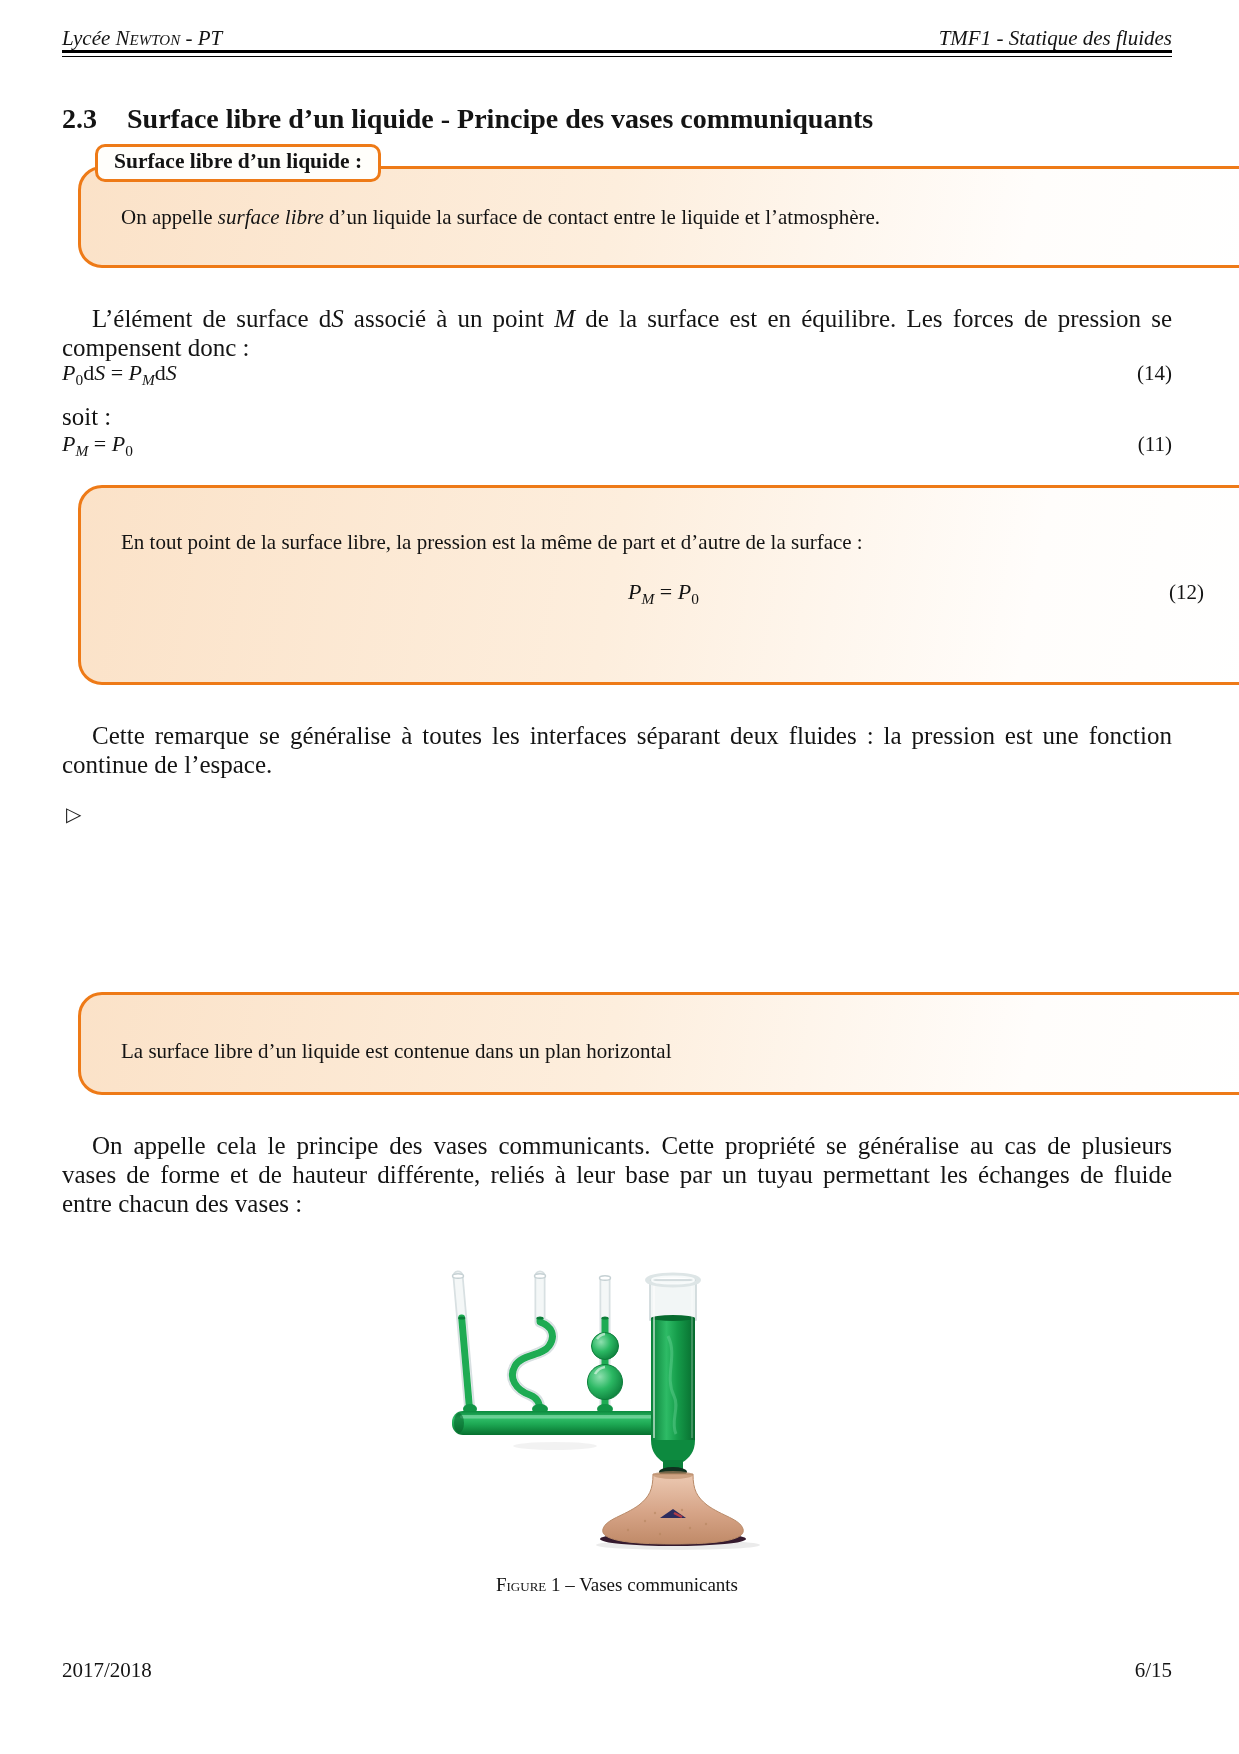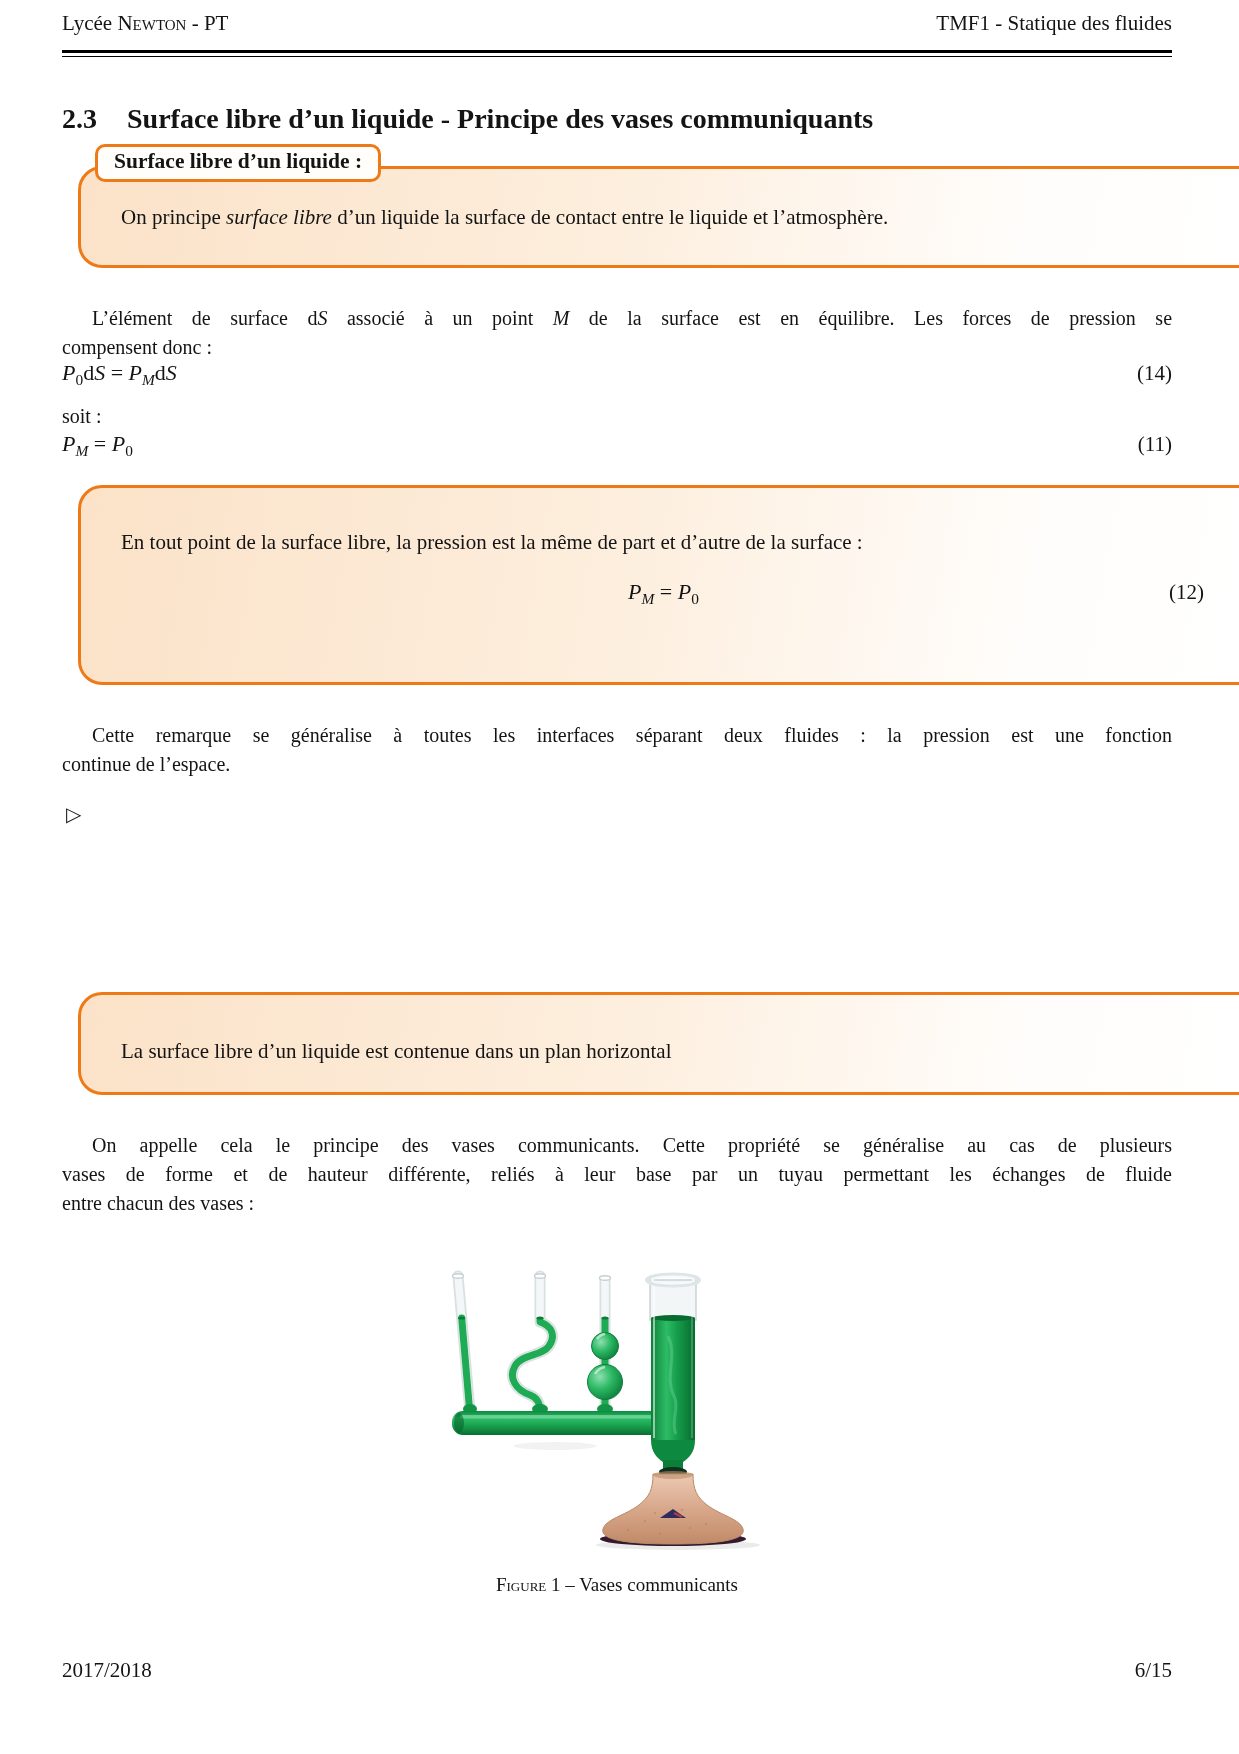"Lycée Newton - PT" div.abs { font-style: none -> italic; top: 11px -> 26px }
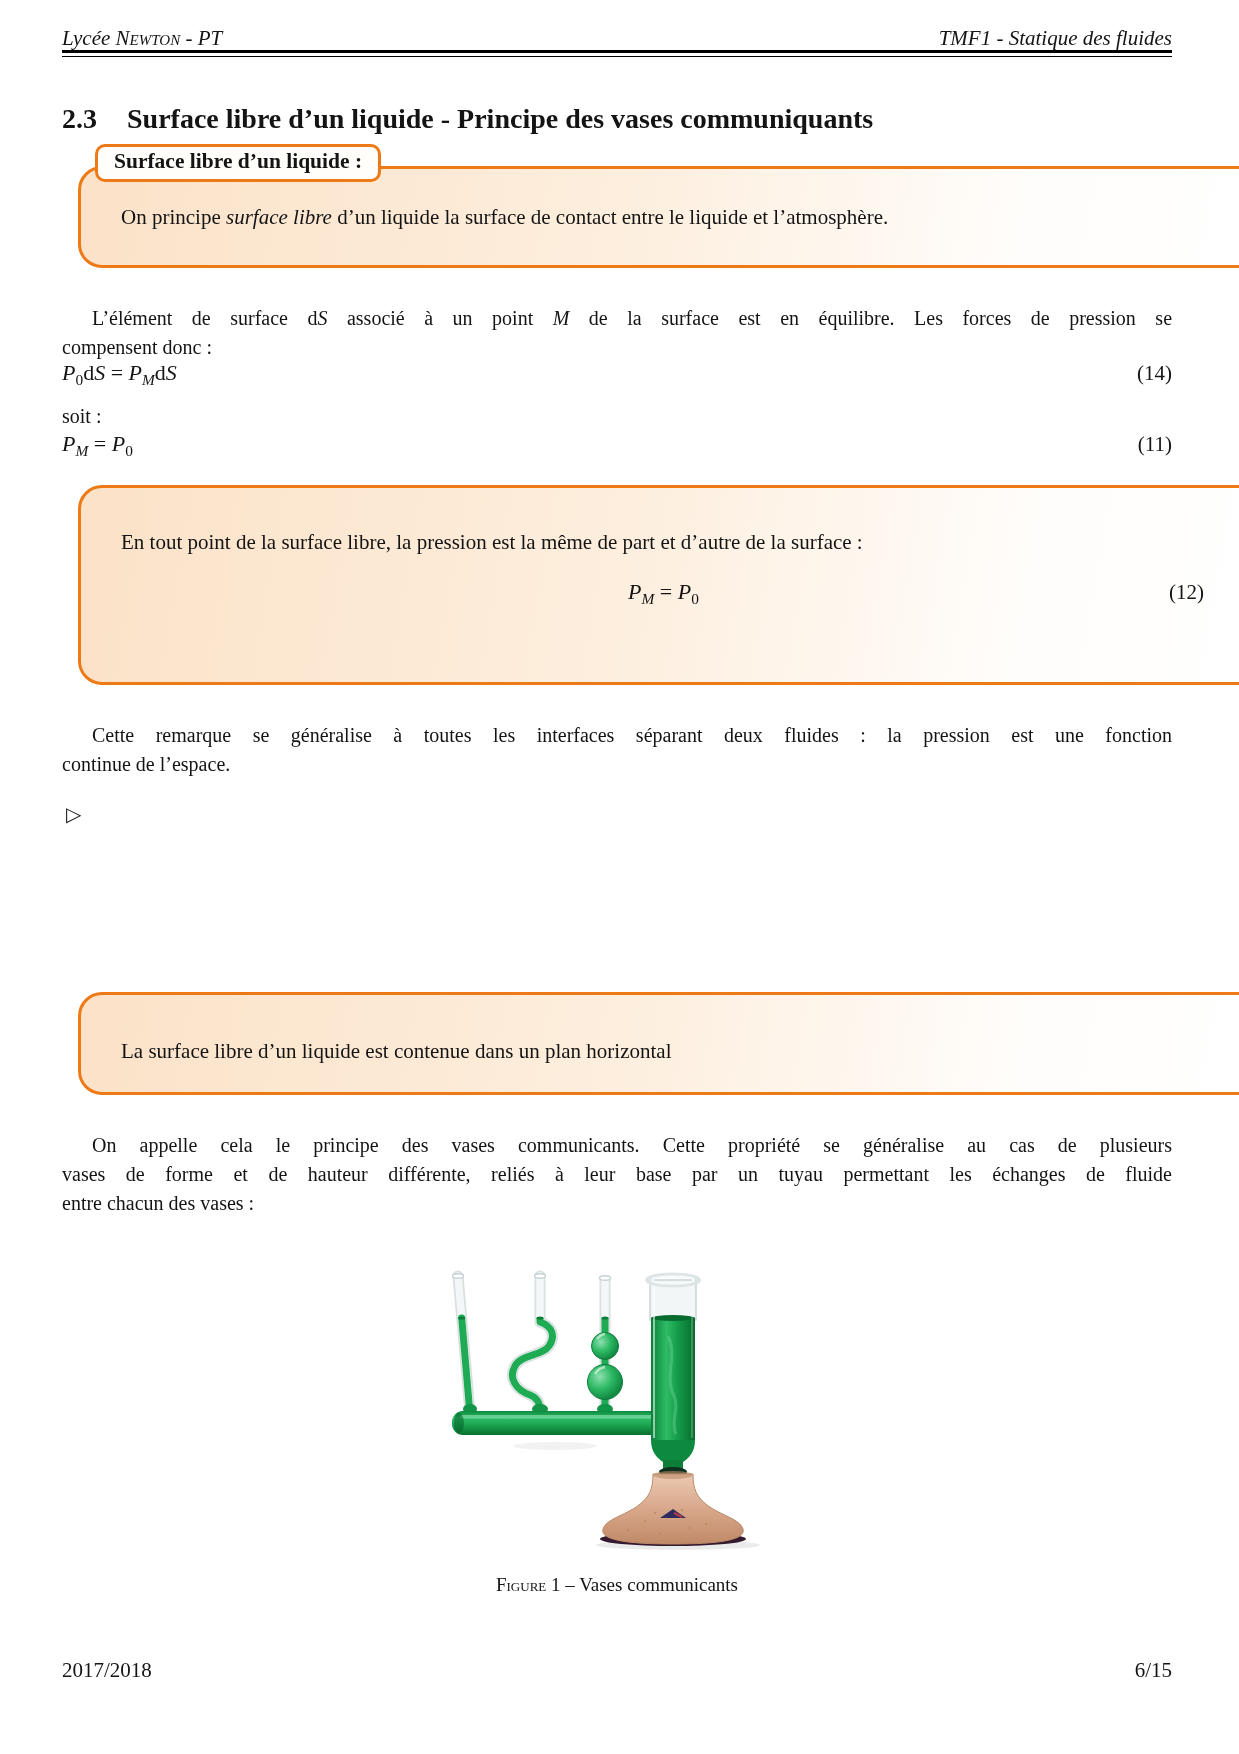"On principe" span { text: principe -> appelle }
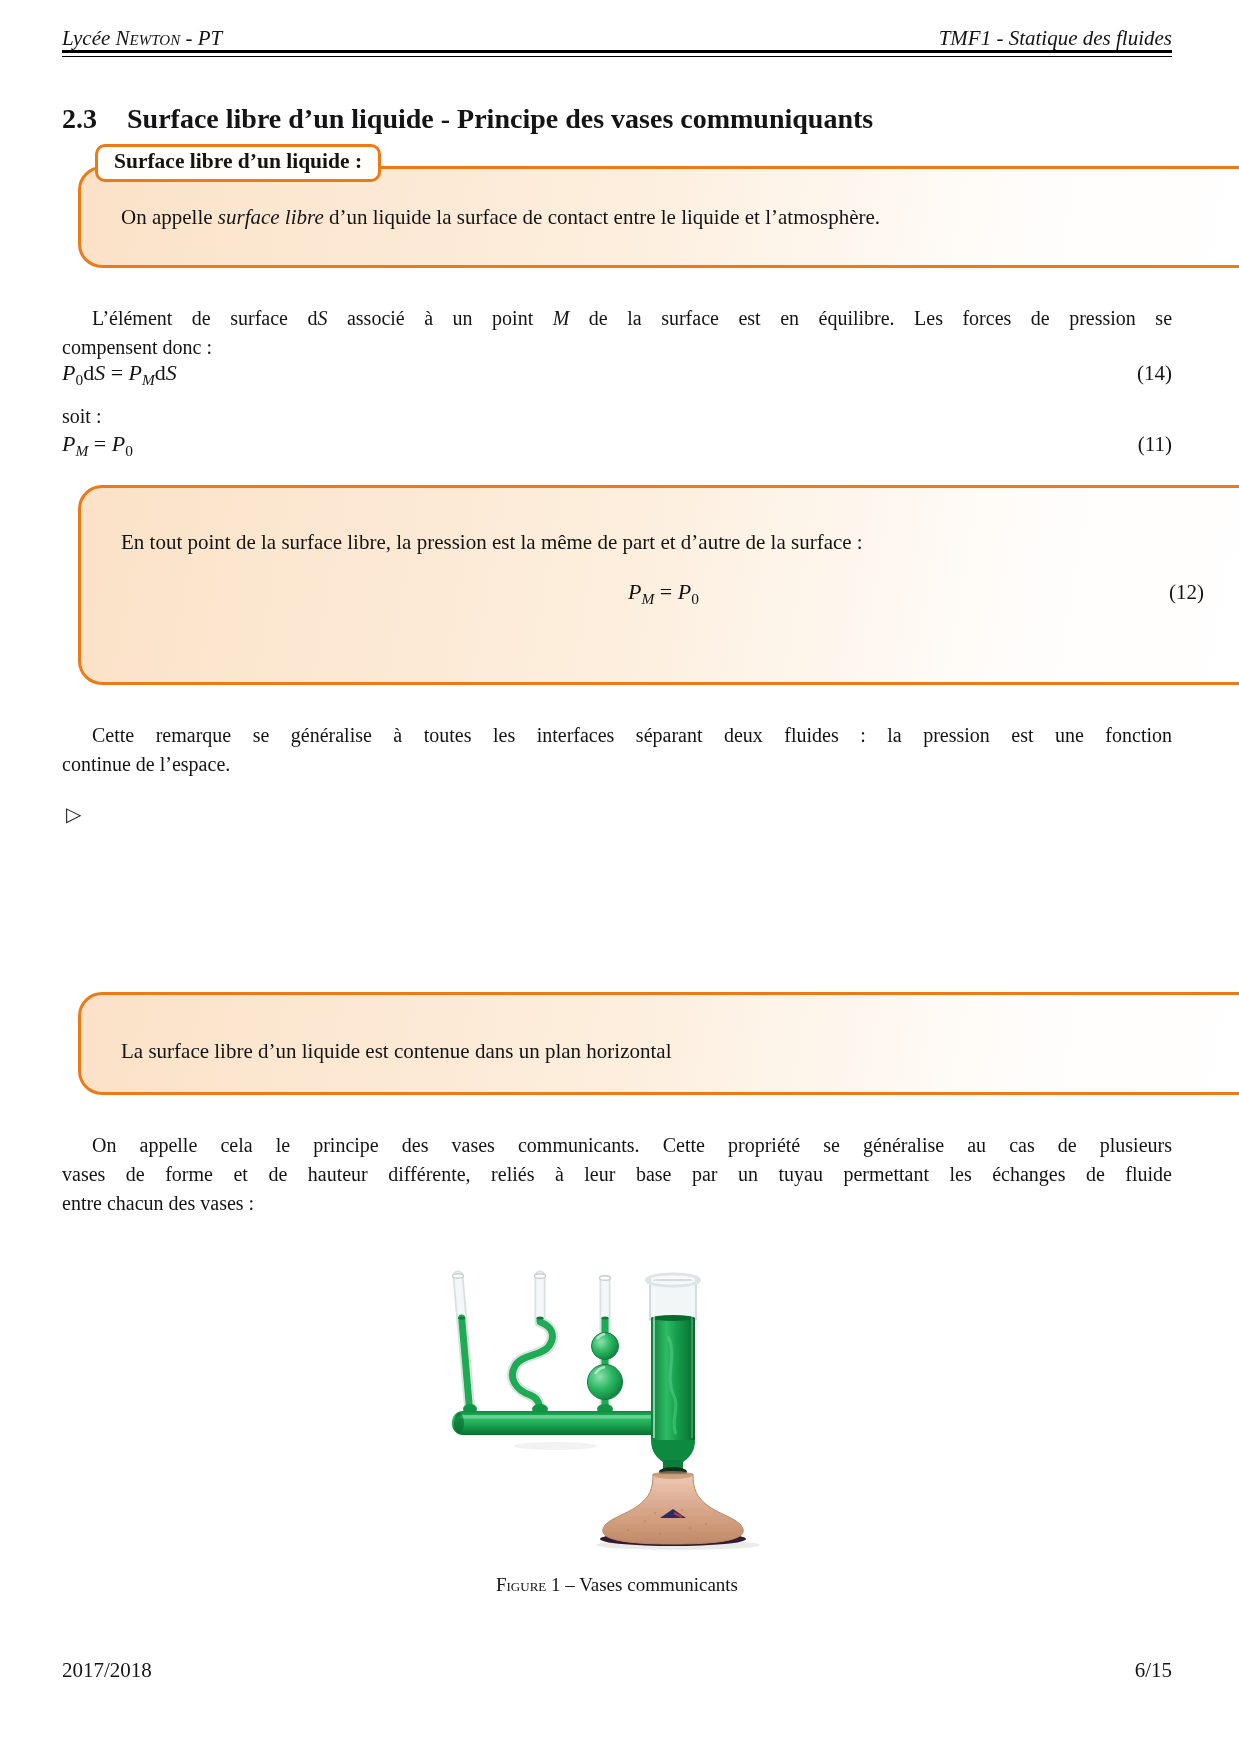"L’élément de surface dS associé" .bodytext { font-size: 20px -> 25px }
